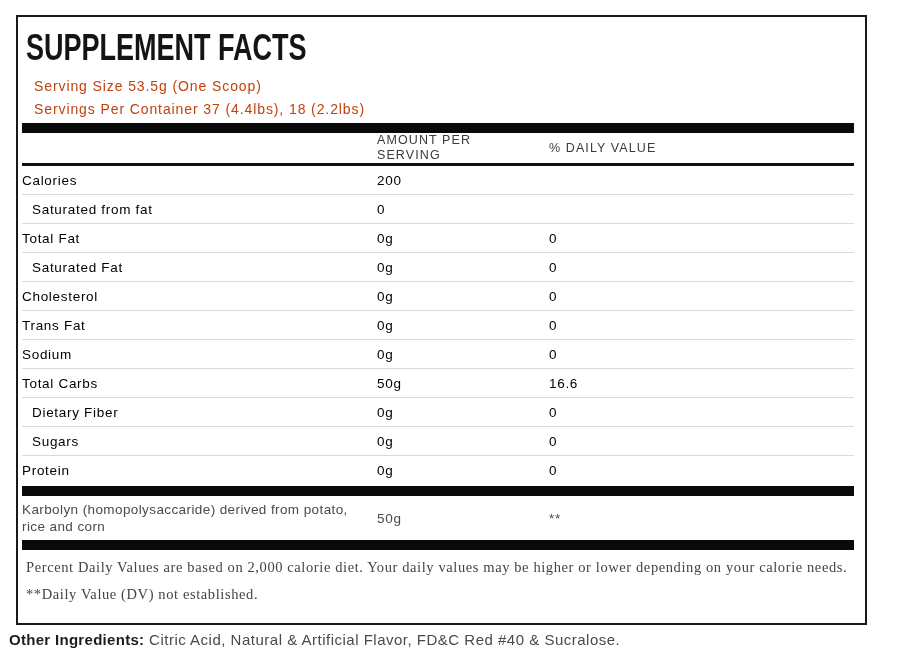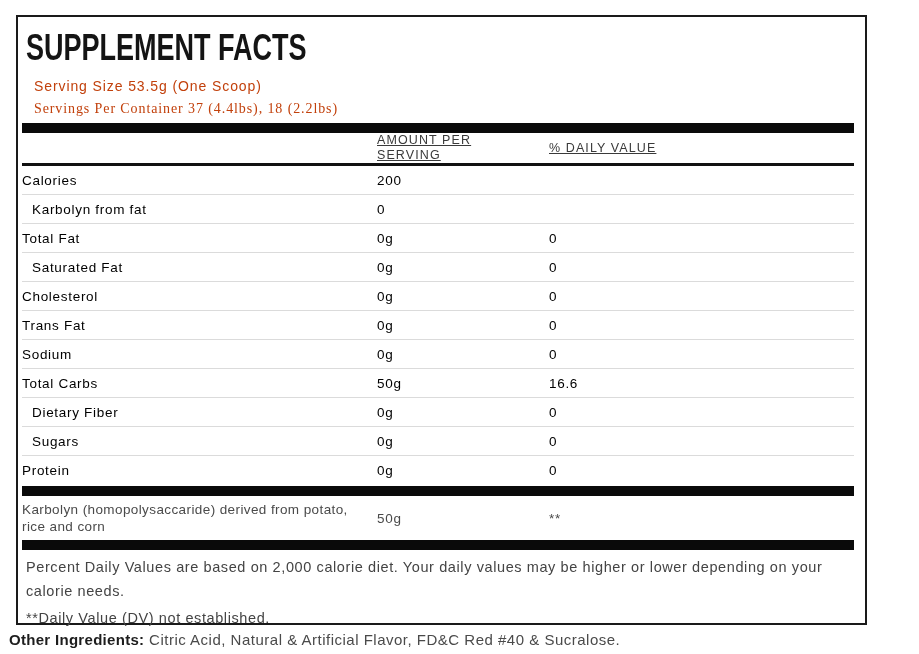"Servings Per Container 37 (4.4lbs)," .serving-line.second { font-family: Liberation Serif, serif -> none }
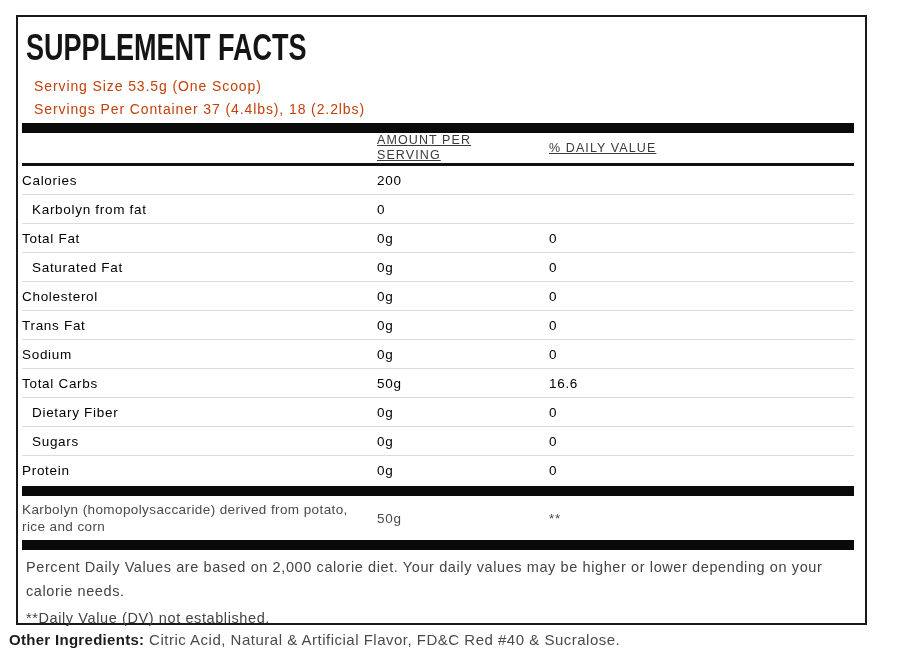"AMOUNT PER SERVING" .hdr-row { text-decoration: underline -> none }
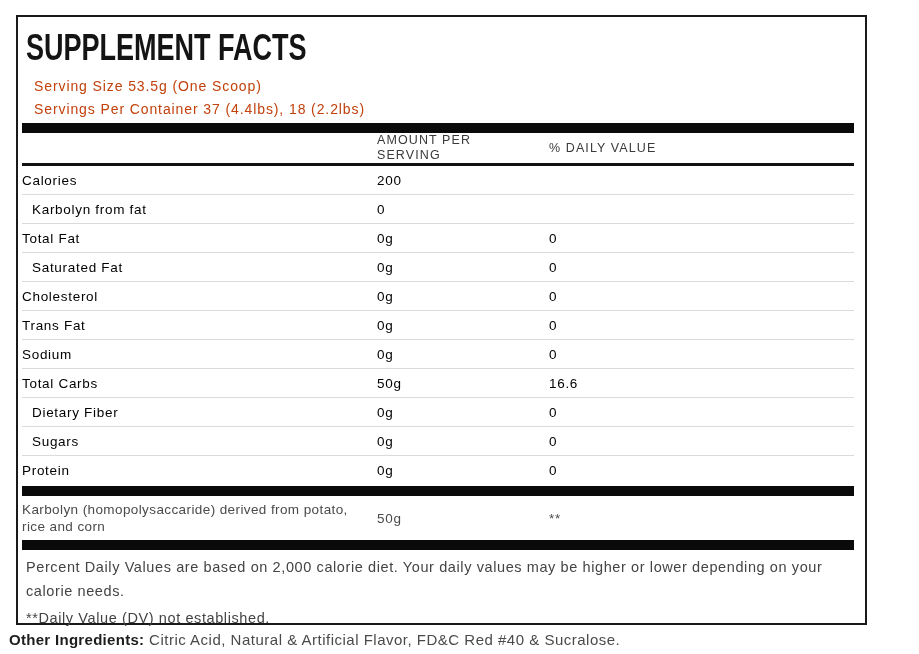"Karbolyn from fat" div.cell-name { text: Karbolyn -> Saturated }
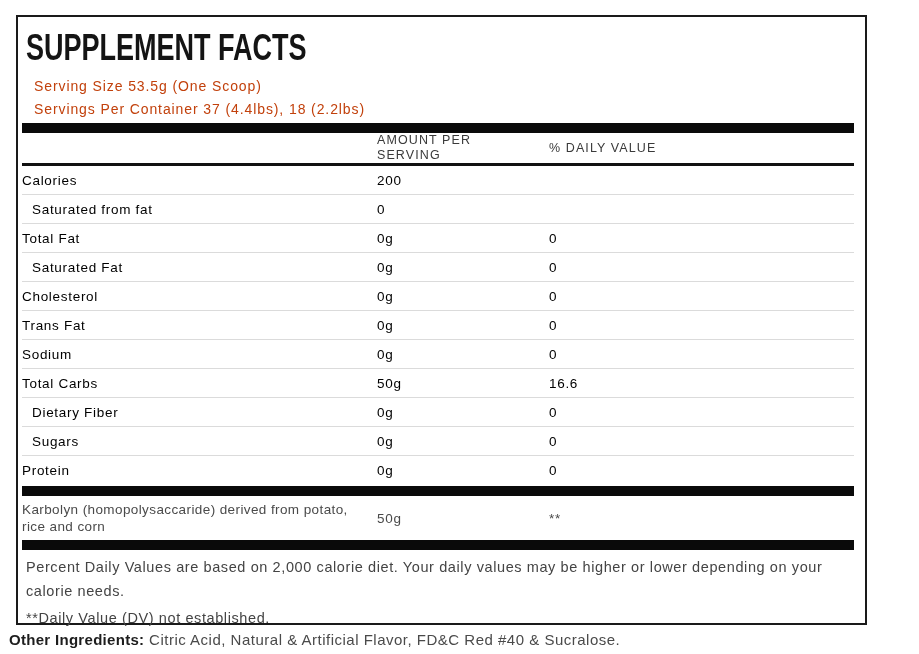"Percent Daily Values are based" .footnote { font-family: none -> Liberation Serif, serif }
